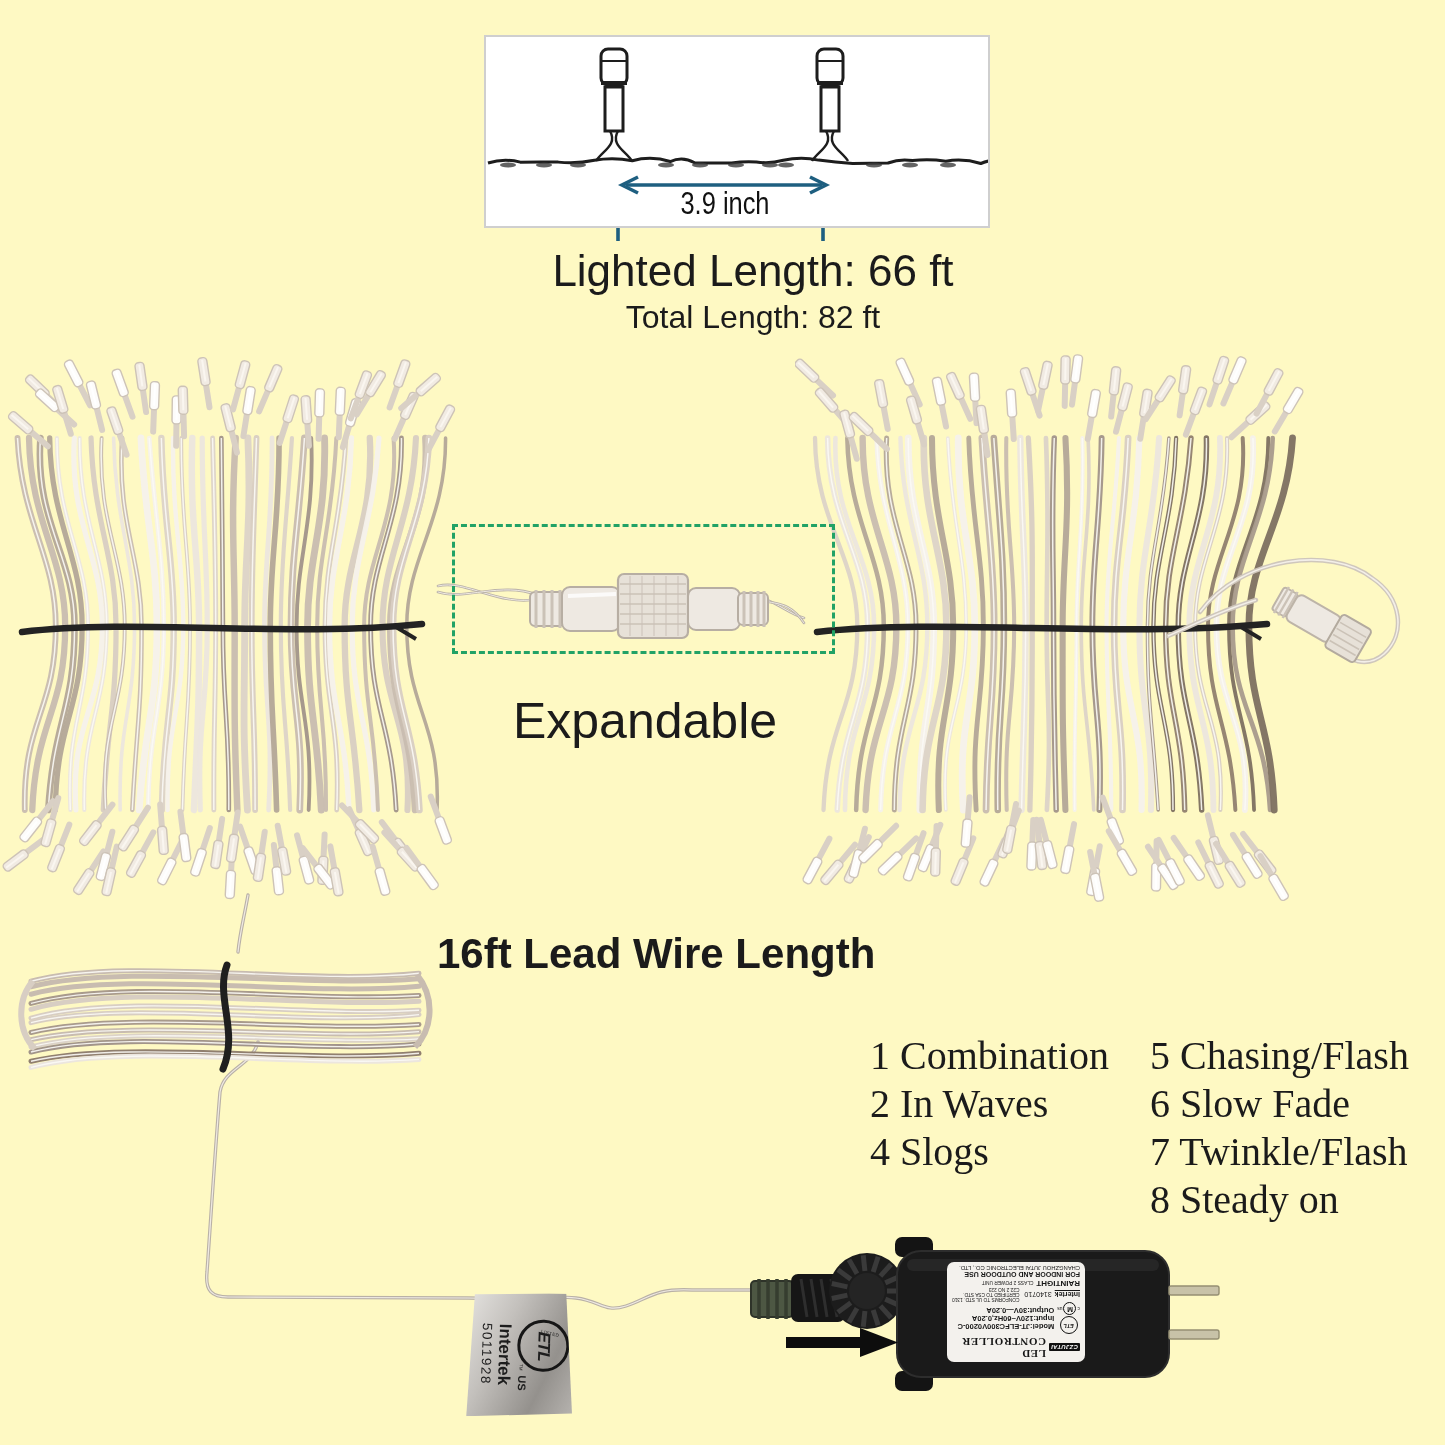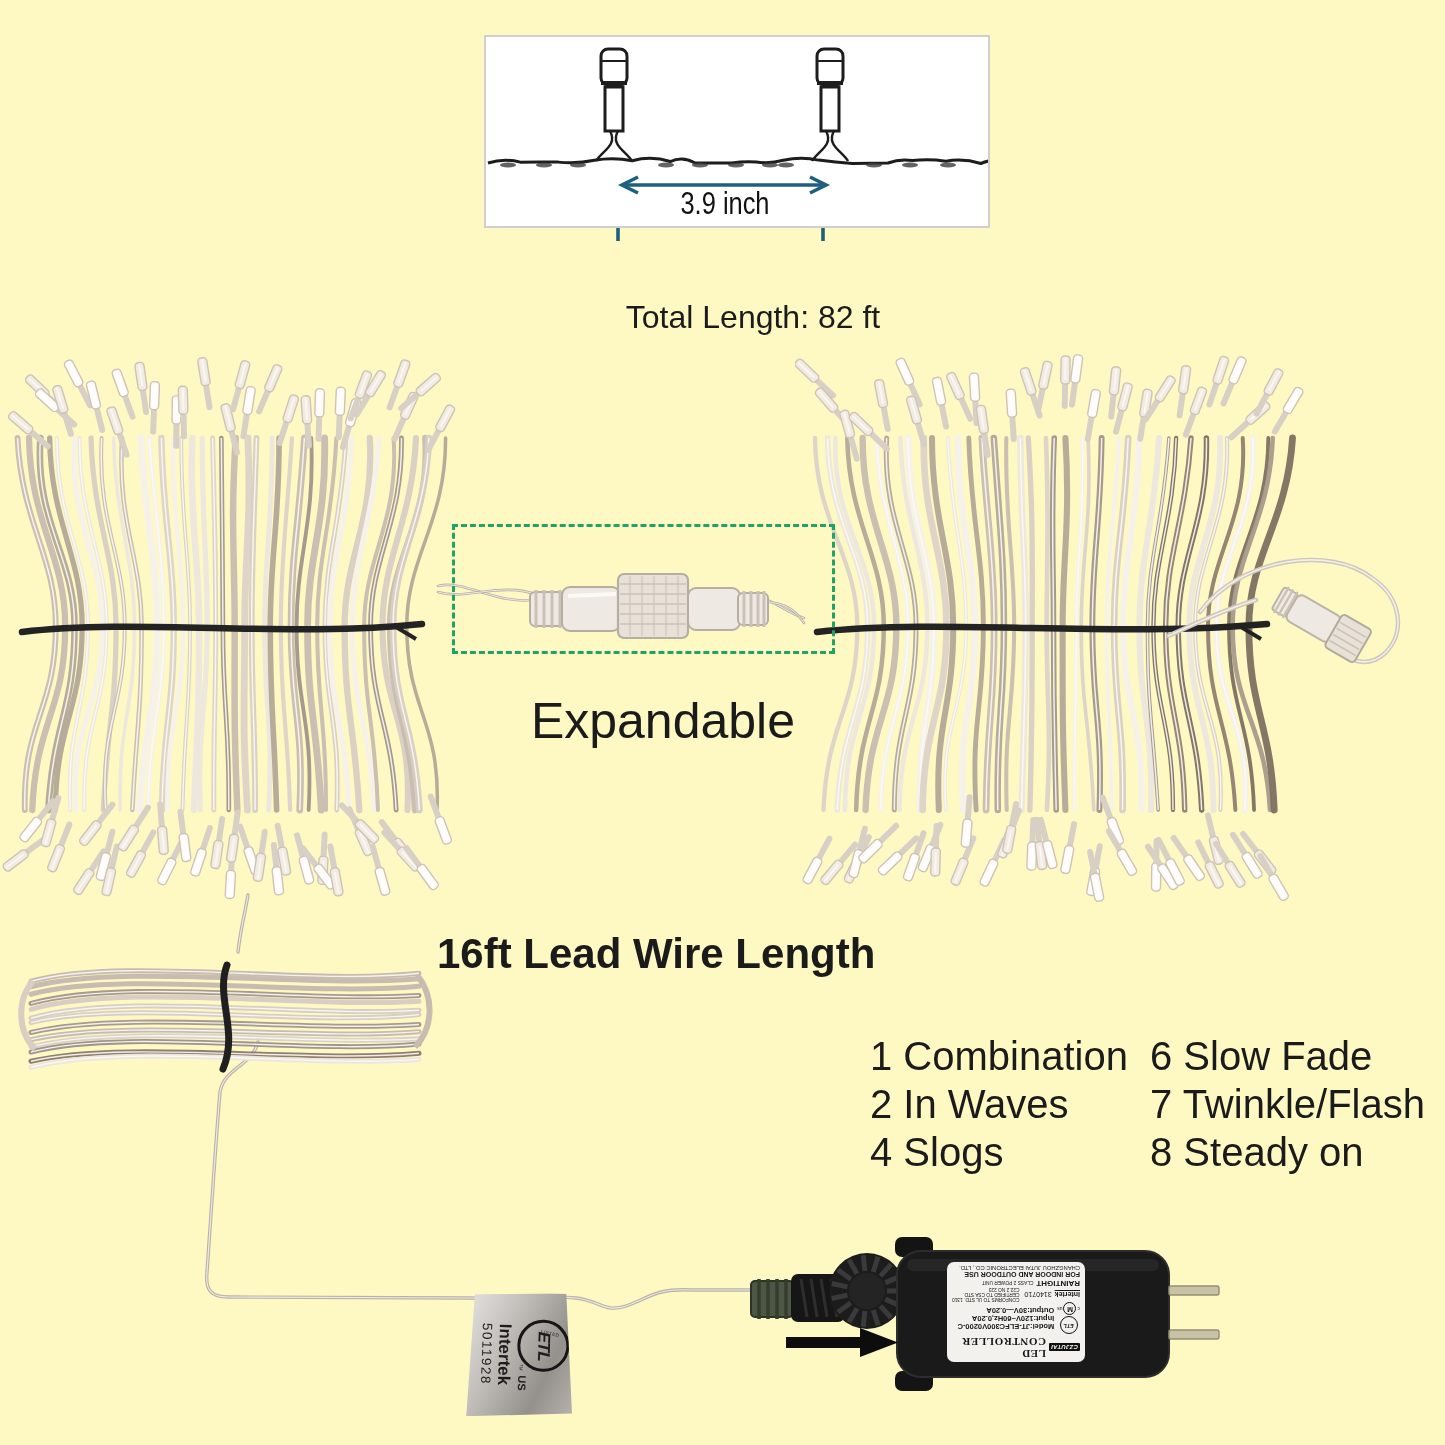"Lighted Length: 66 ft" div.abs { html: none -> <div>Lighted Length: 66 ft</div> }
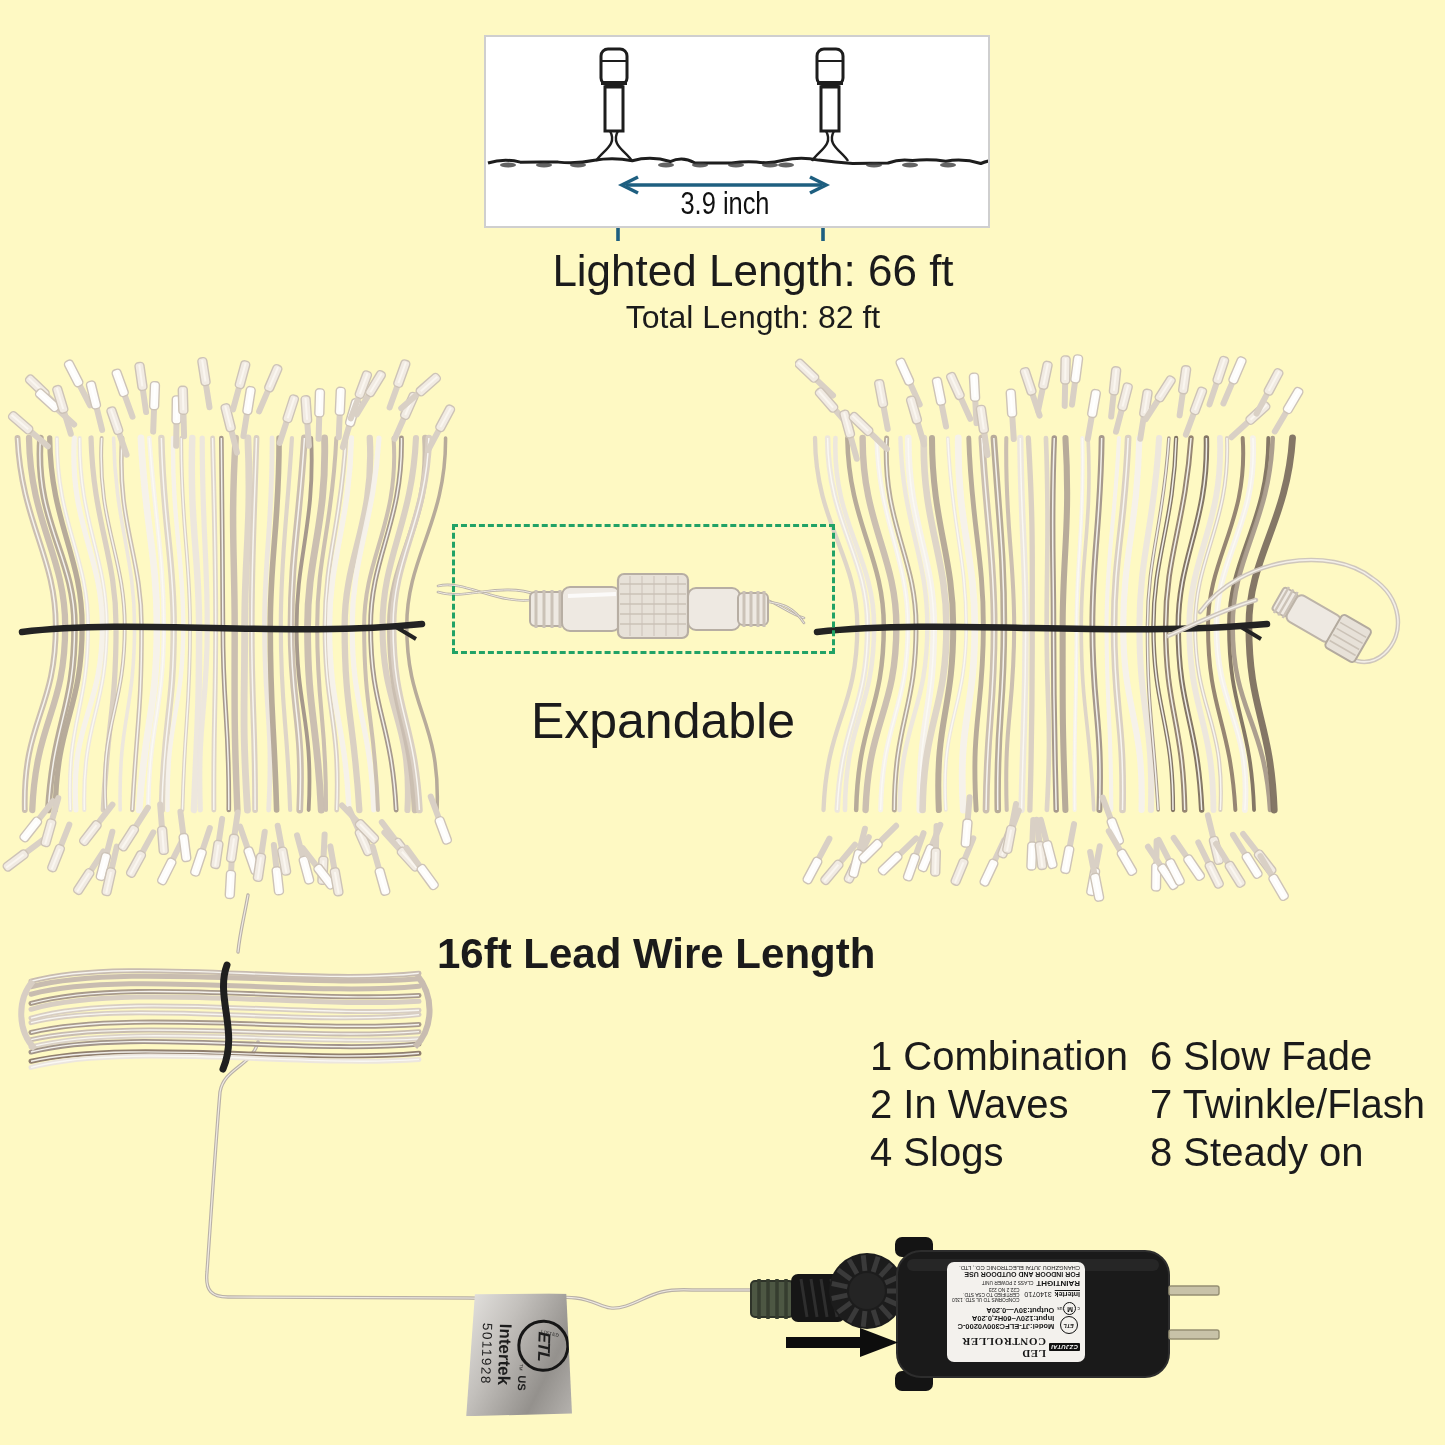"Expandable" #expandable-label { text-align: right -> none }
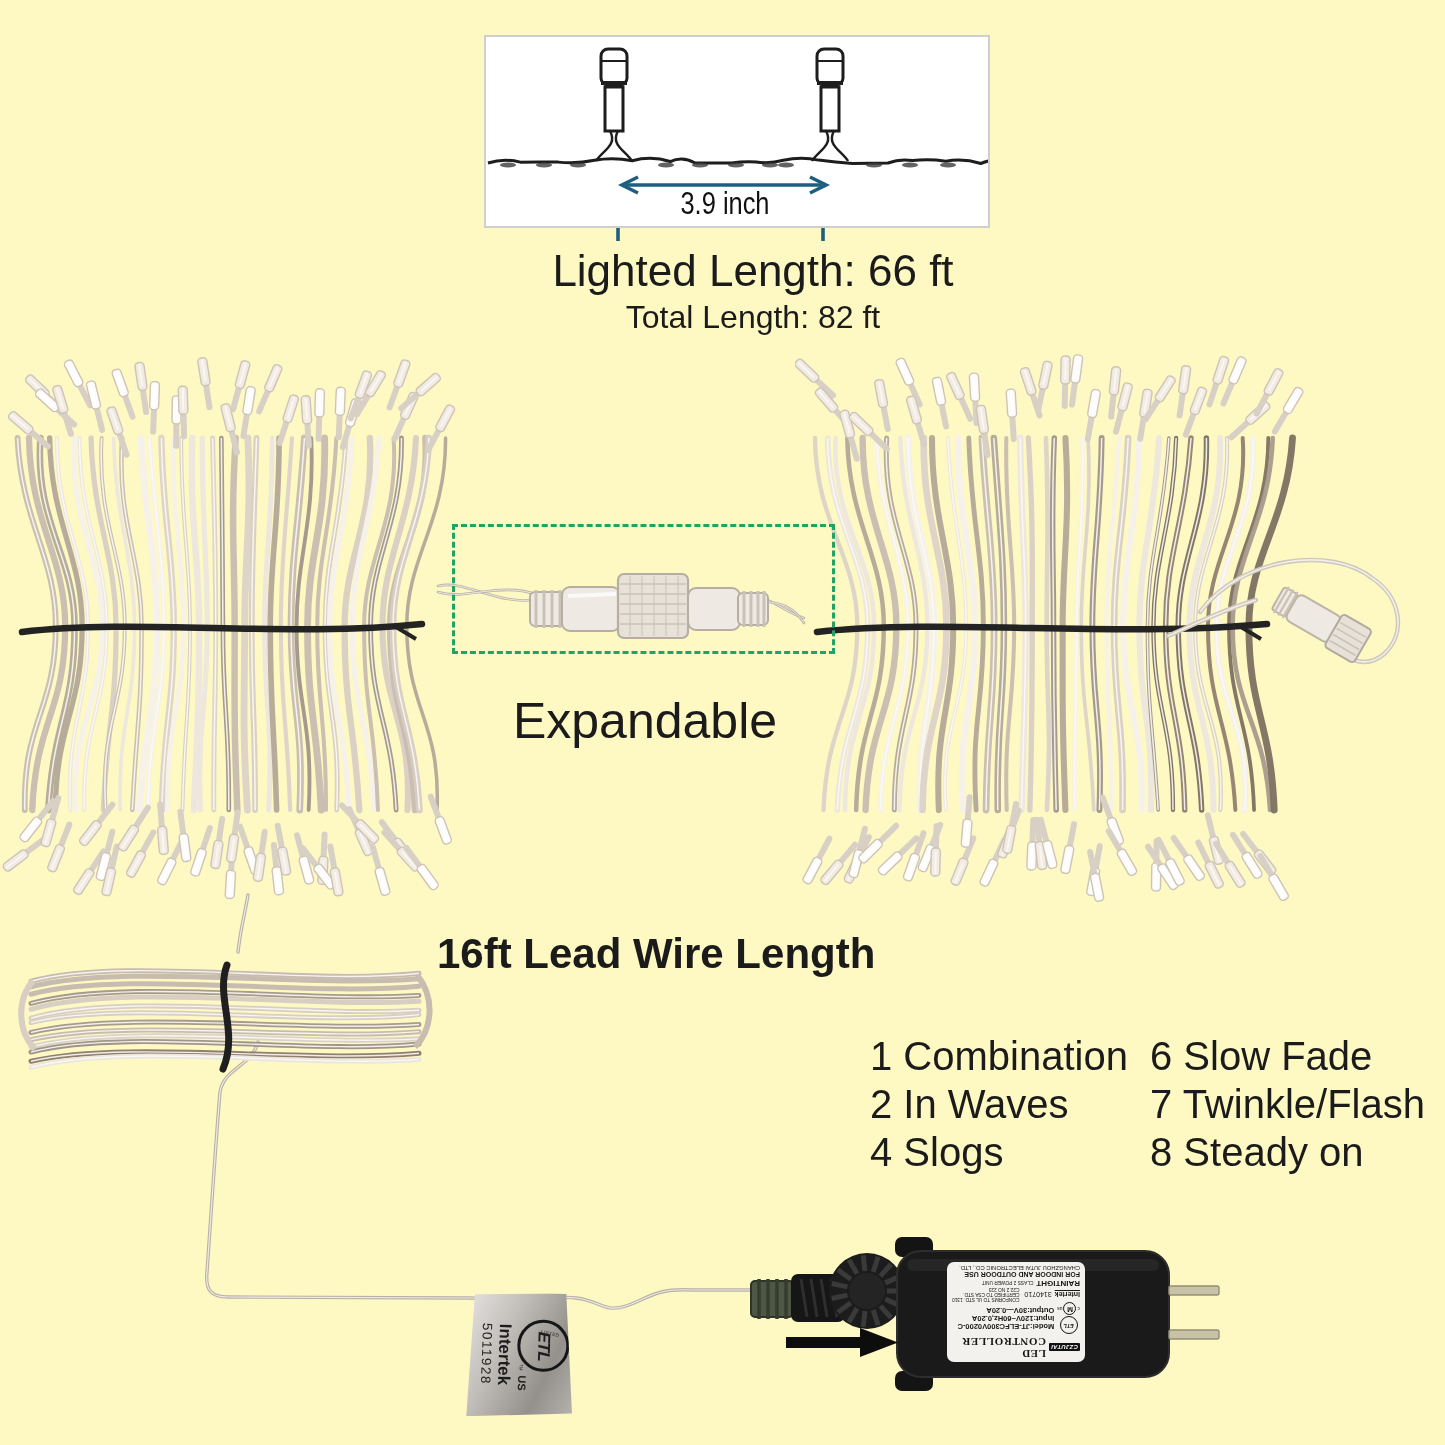"1 Combination" .mode-col { font-family: none -> Liberation Serif, serif }
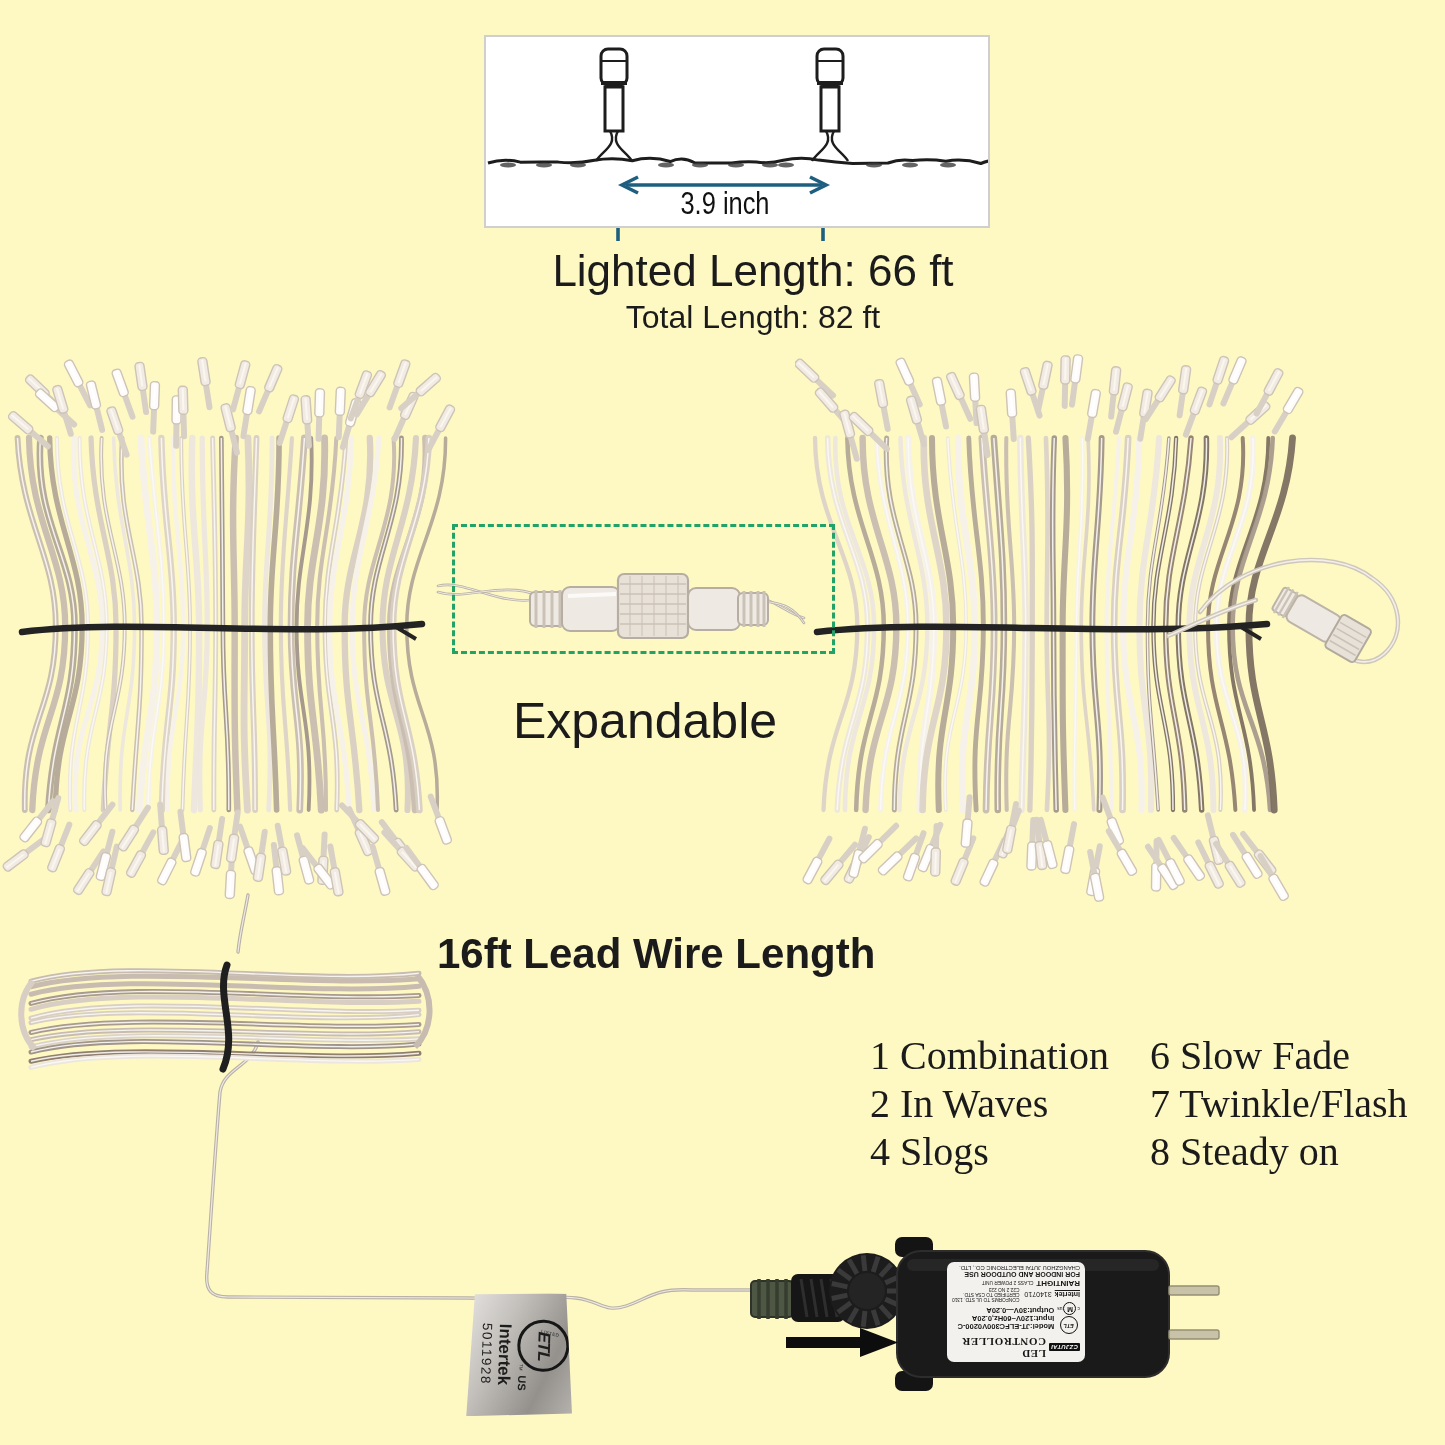"5 Chasing/Flash" div.txt { html: none -> <div>5 Chasing/Flash</div> }
